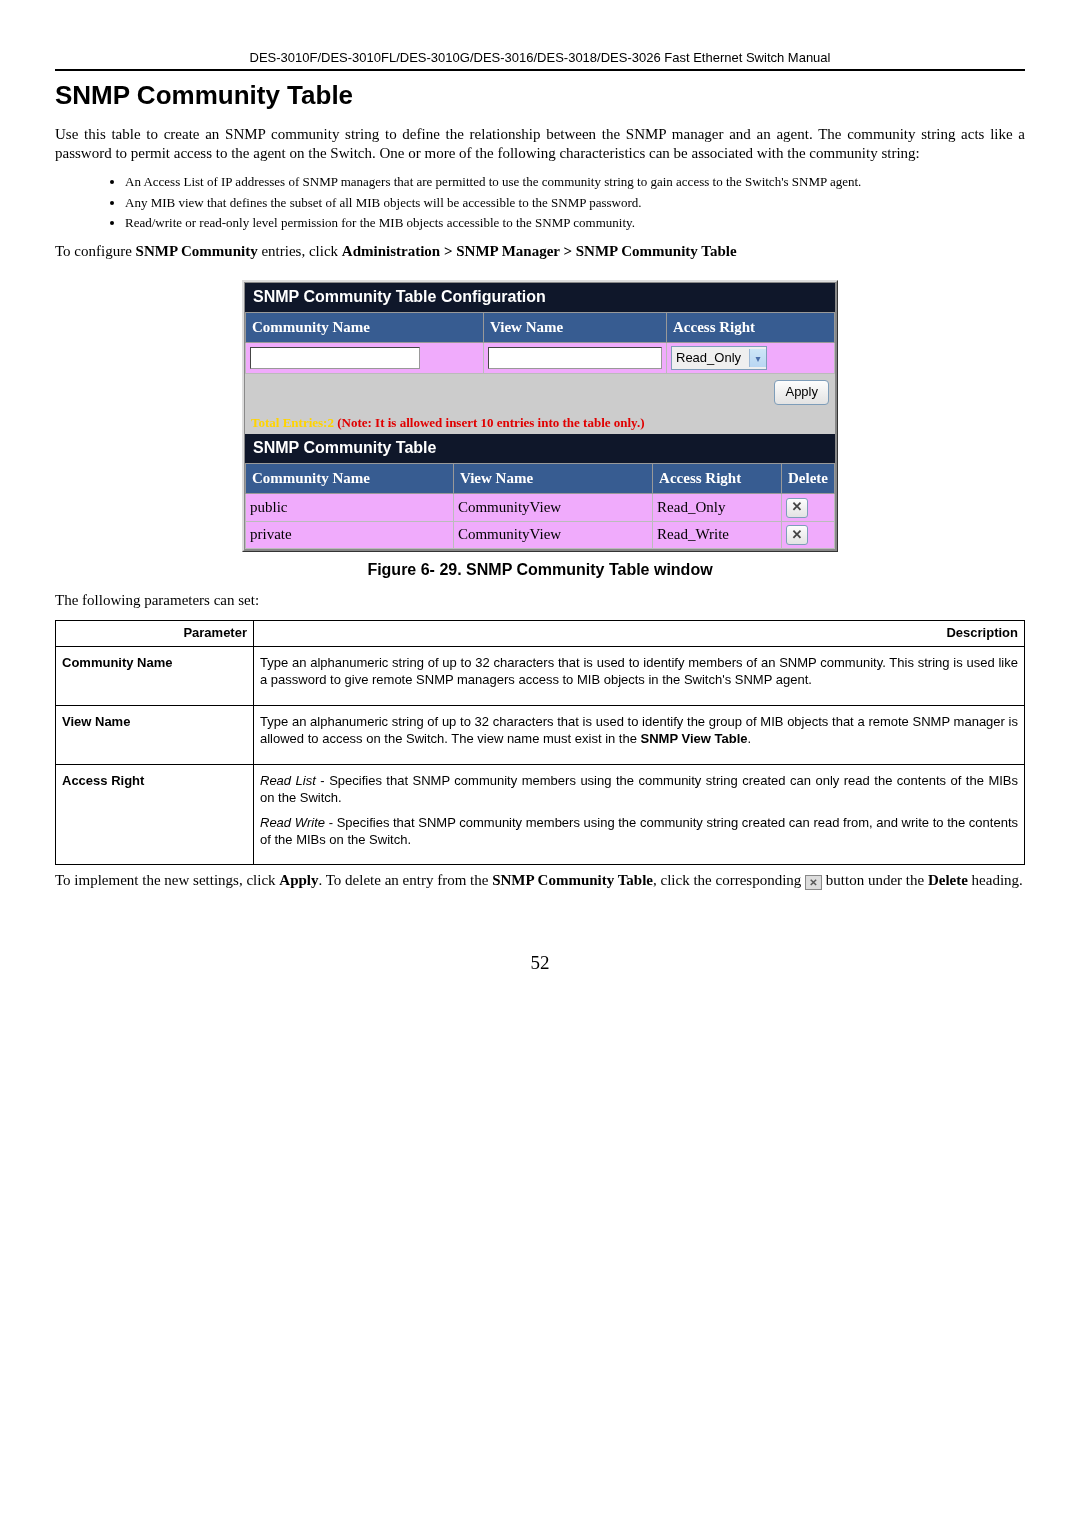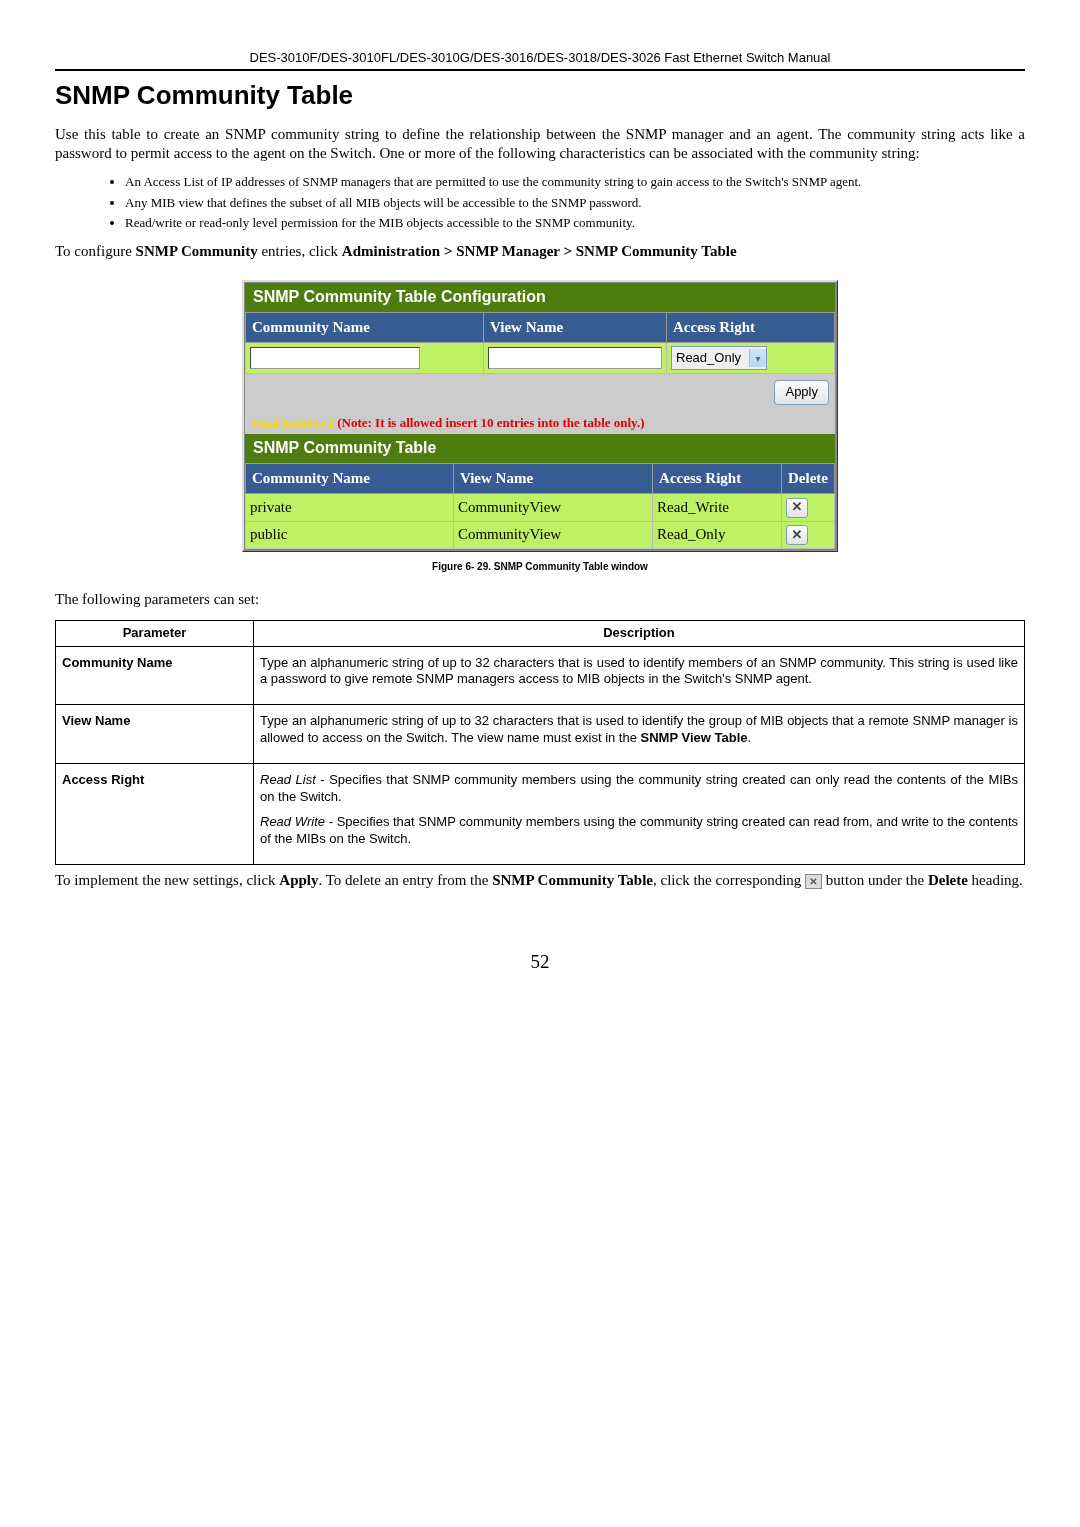"SNMP Community Table Configuration" .orange-bar { background: #4d7c0f -> #0f172a }
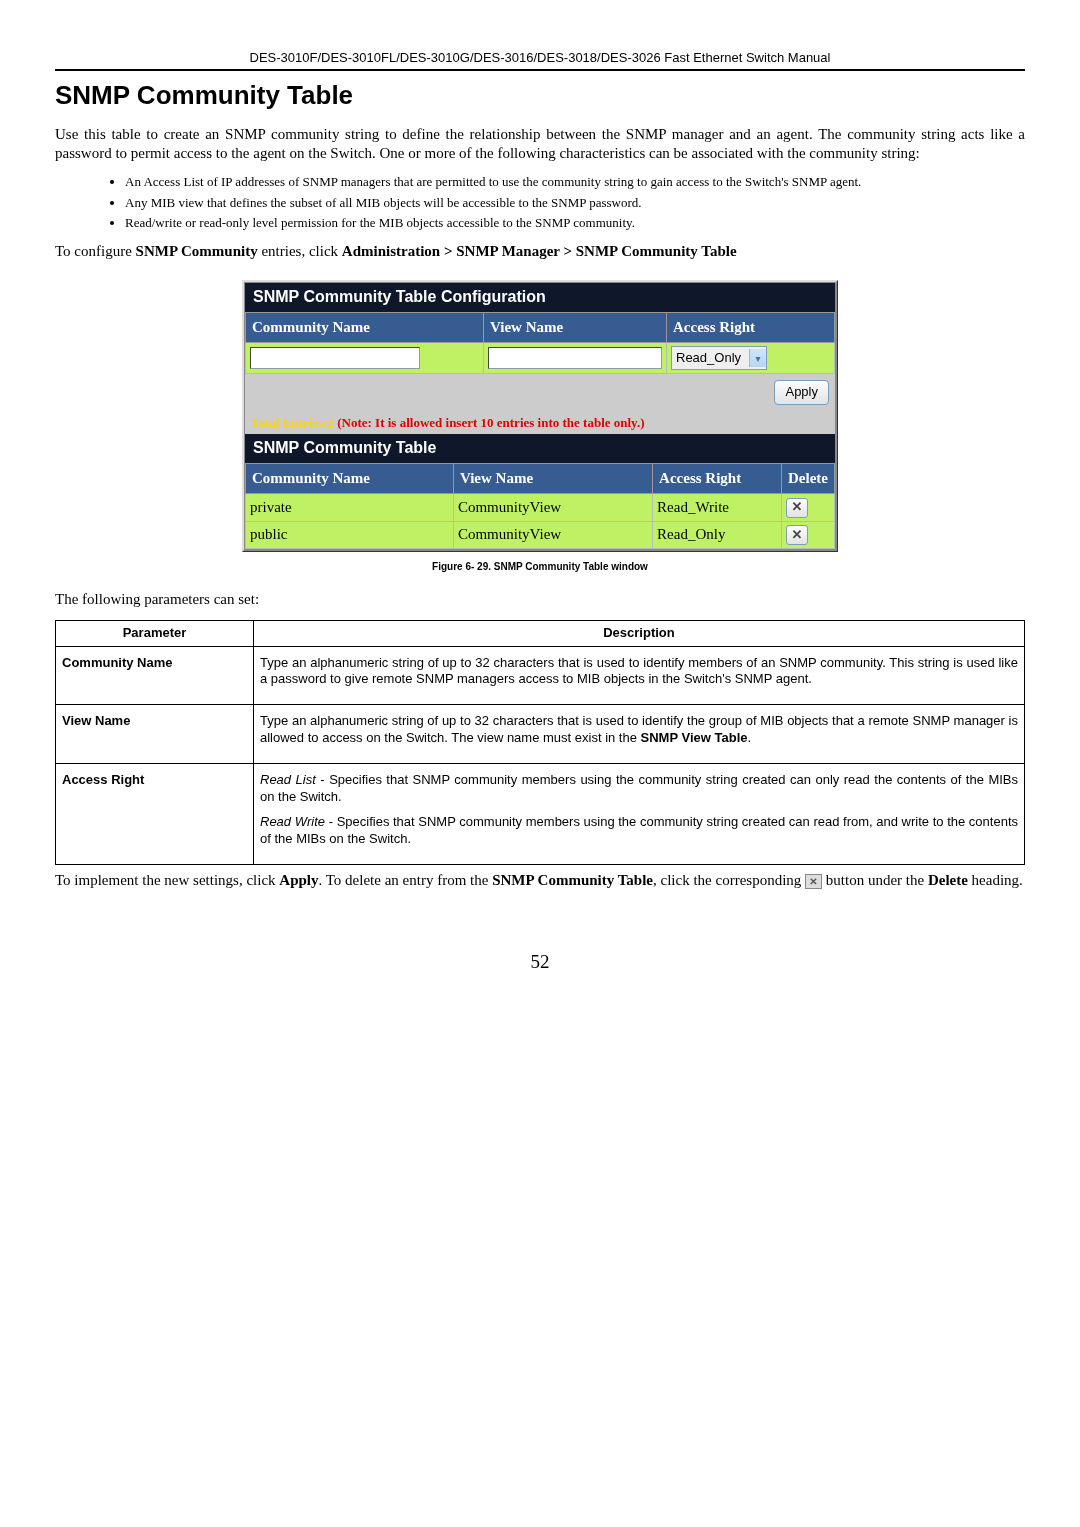"Read_Only" table.cfg td { background: #bef264 -> #f0abfc }
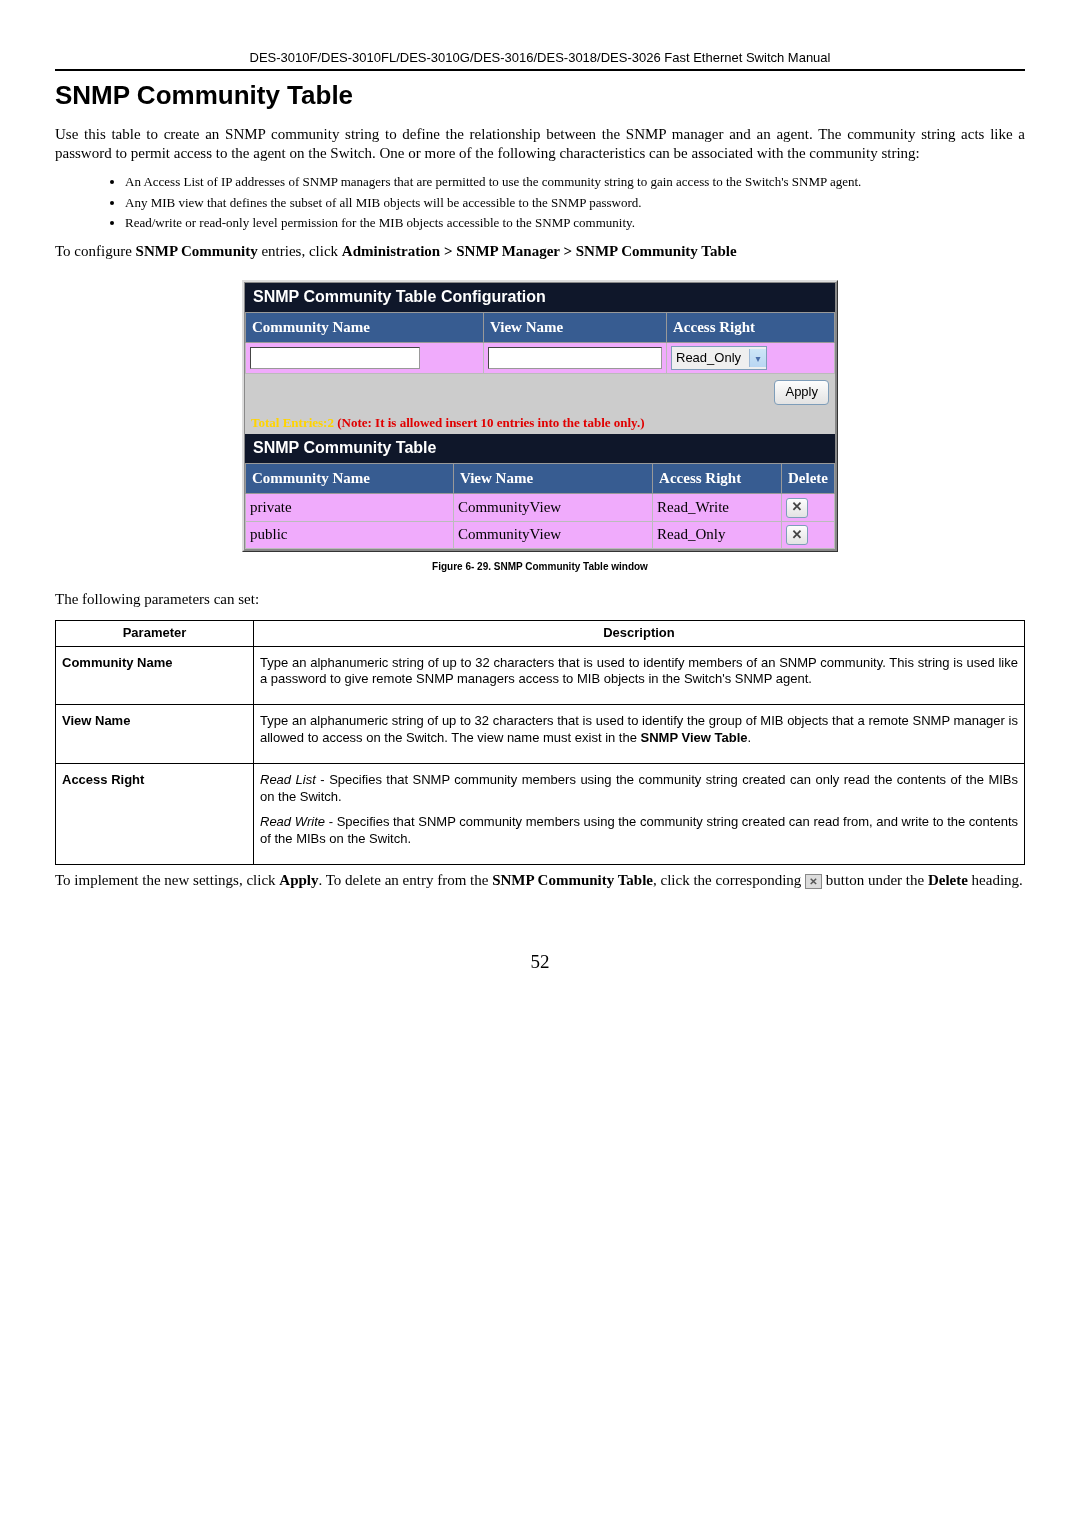"private" tr { order: before "public" -> after "public" }
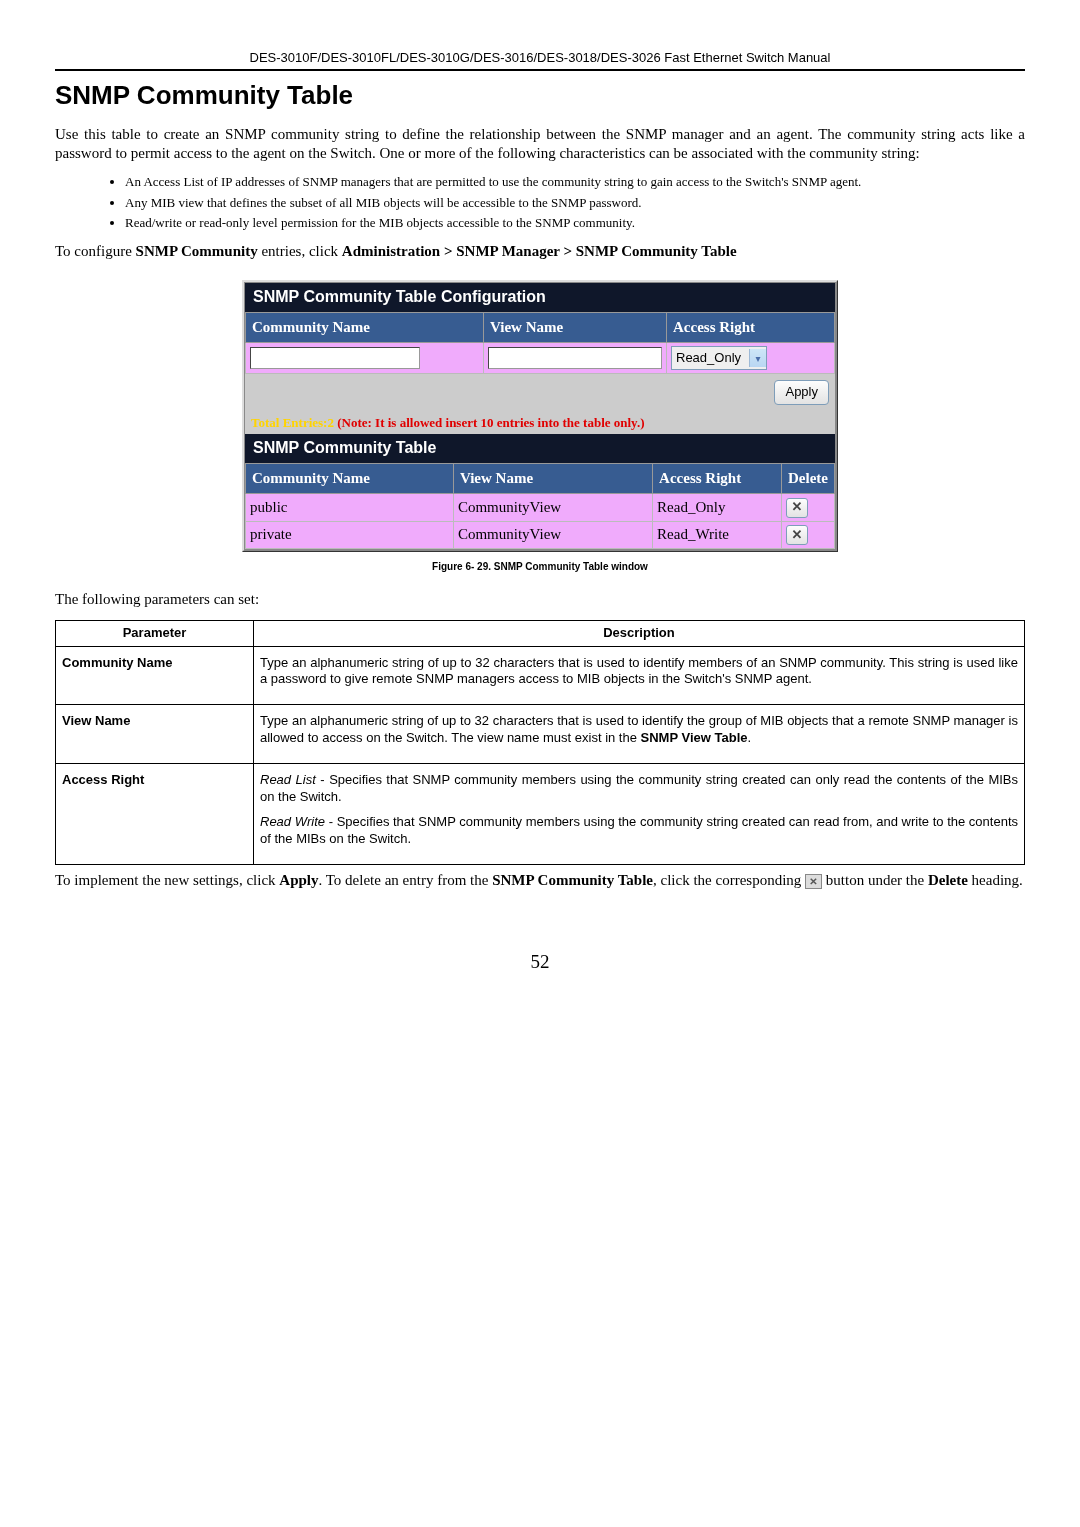"Figure 6- 29. SNMP Community" .figure-caption { font-size: 10px -> 16px; margin: 6px 0 17px 0 -> 6px 0 10px 0 }
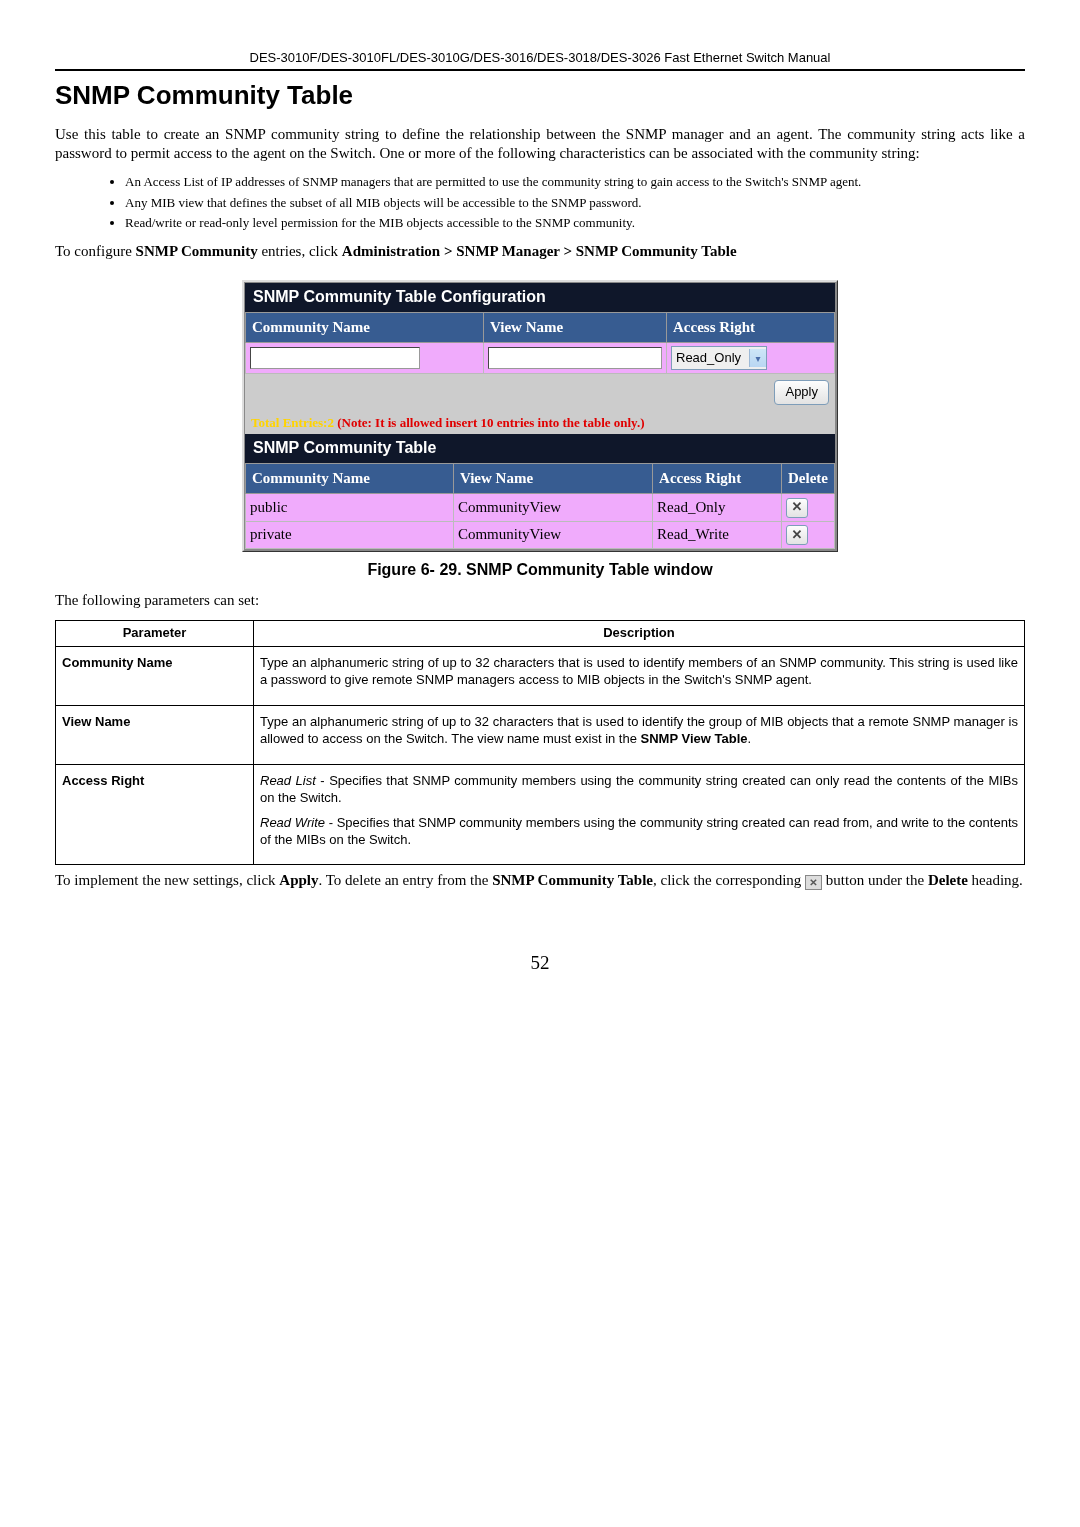"Parameter" table.params th { text-align: center -> right }
